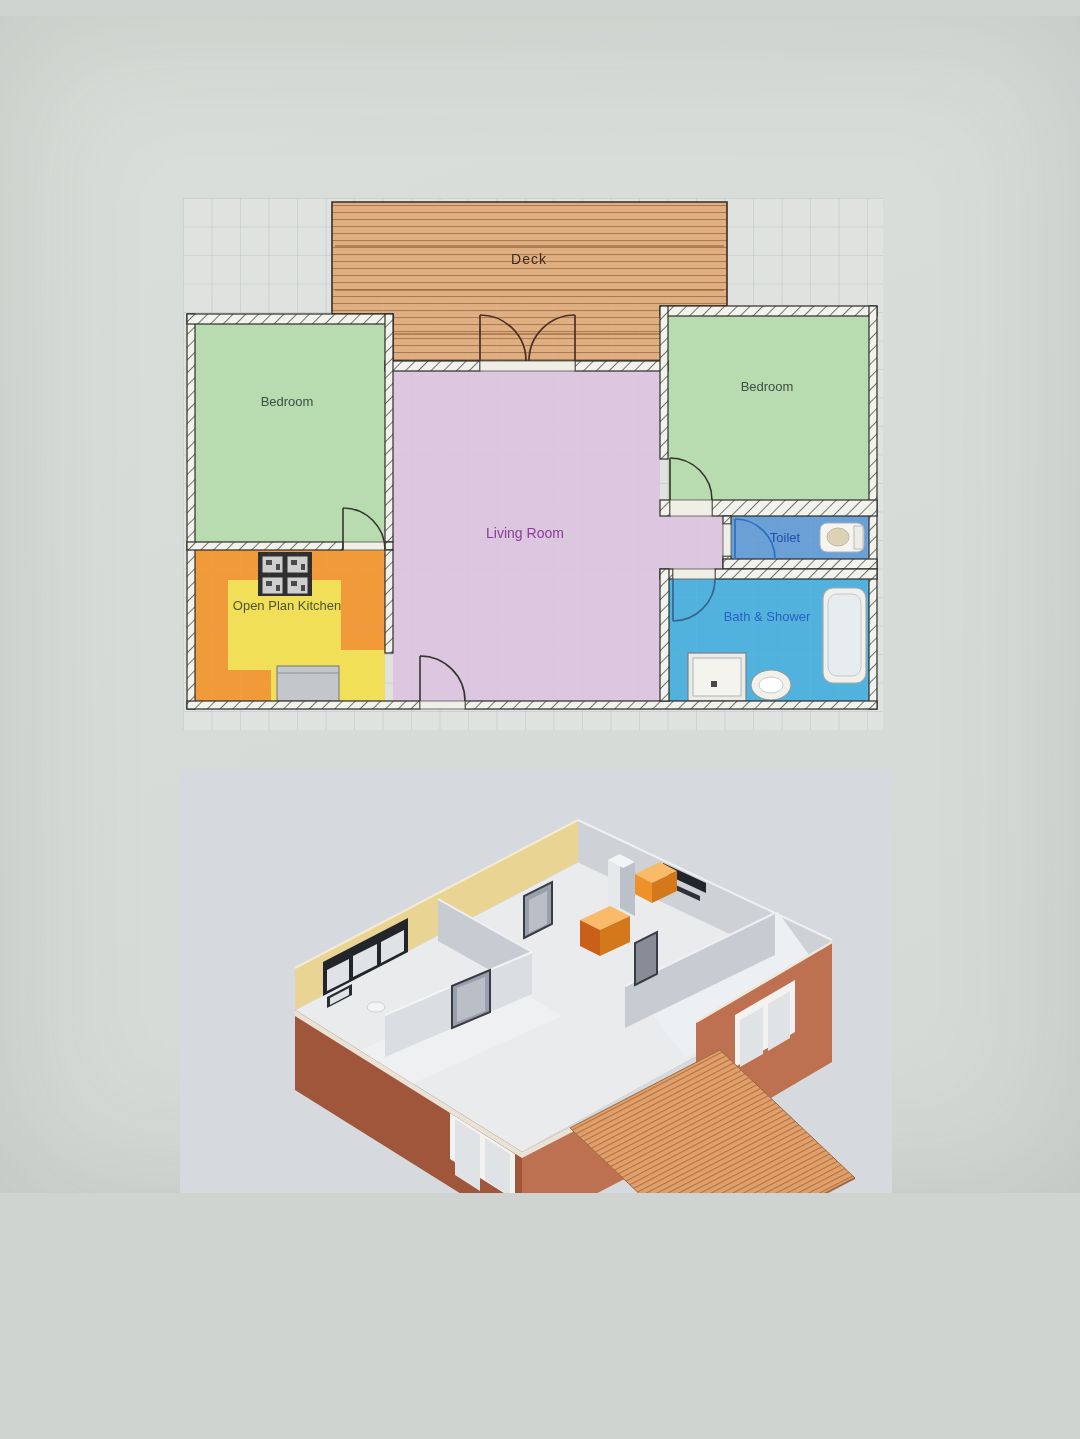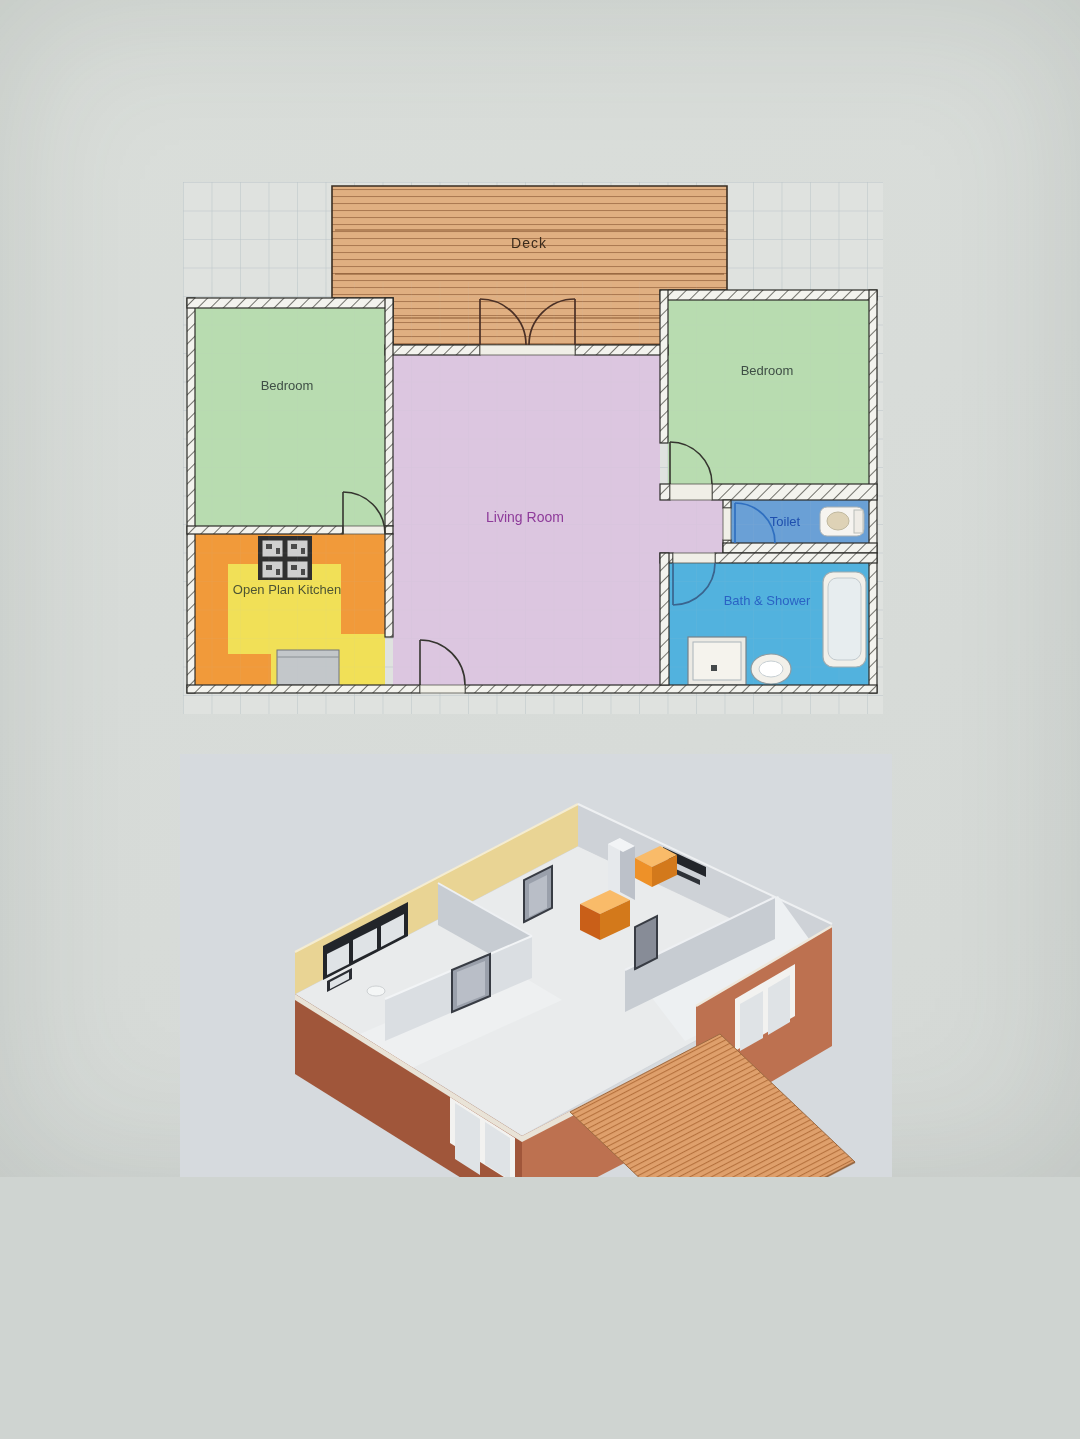"Deck" .page { margin-top: none -> 16px }
